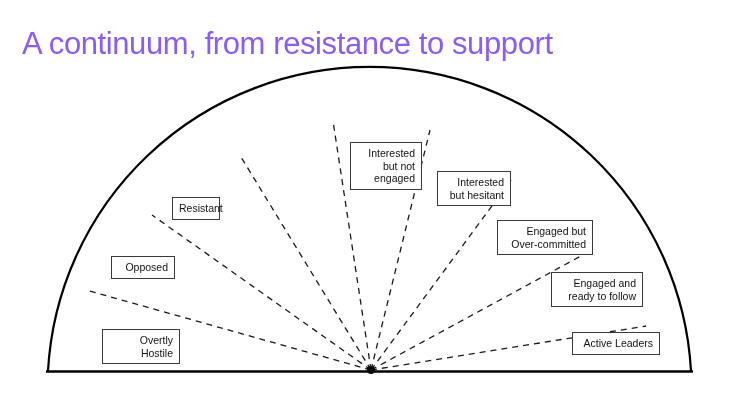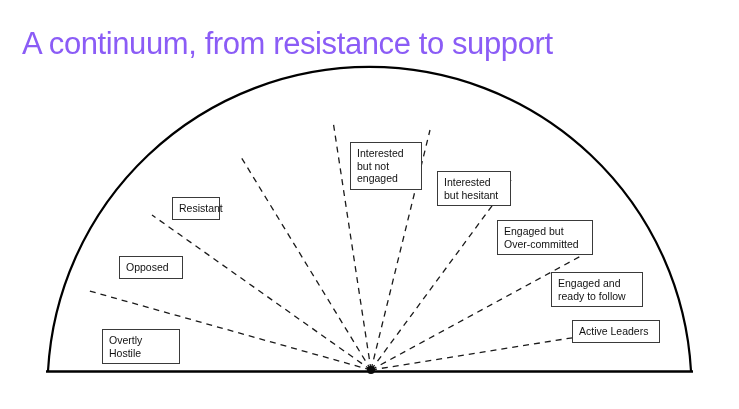"Interested" .label { text-align: left -> right }
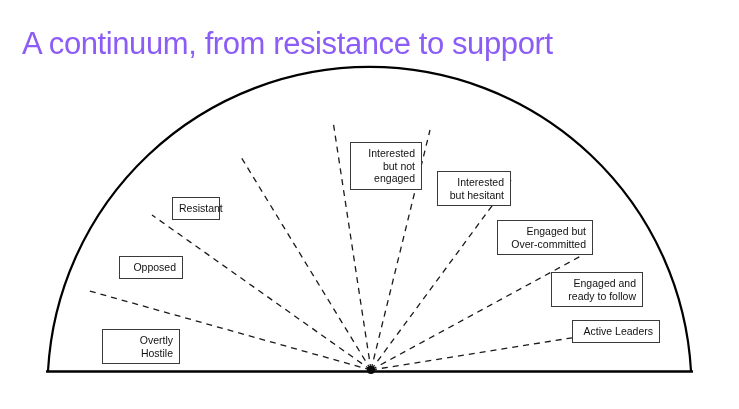"Opposed" div.label { margin-left: 8px -> none }
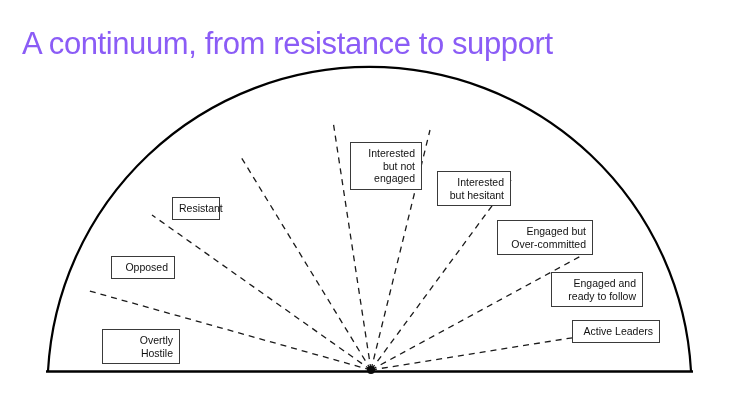"Active Leaders" div.label { top: 320px -> 332px }
